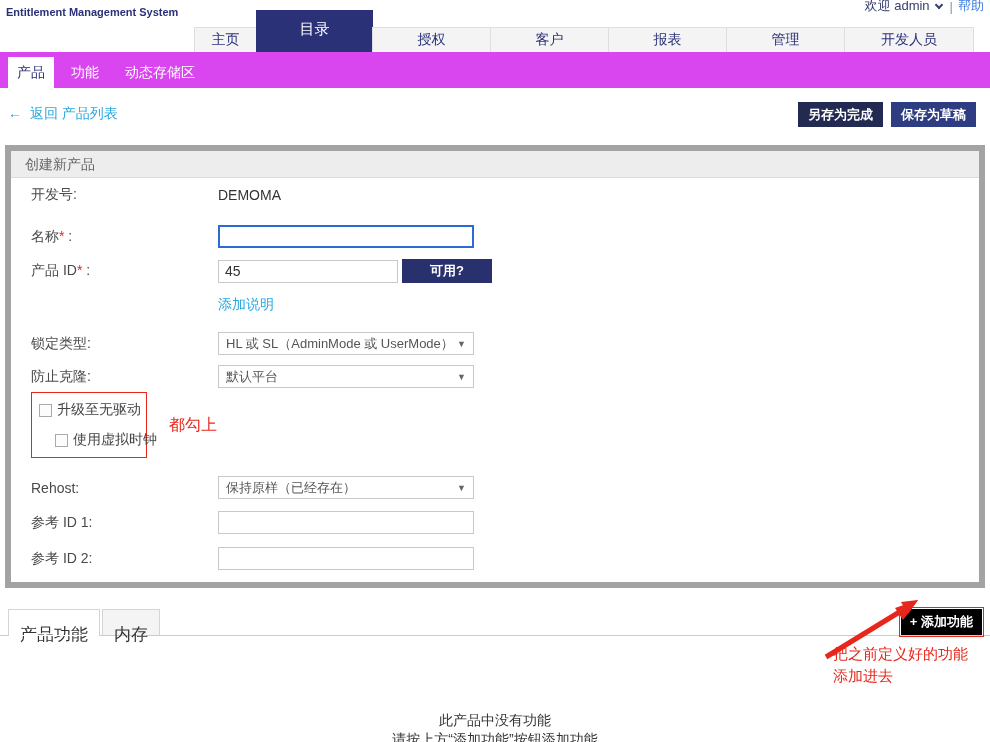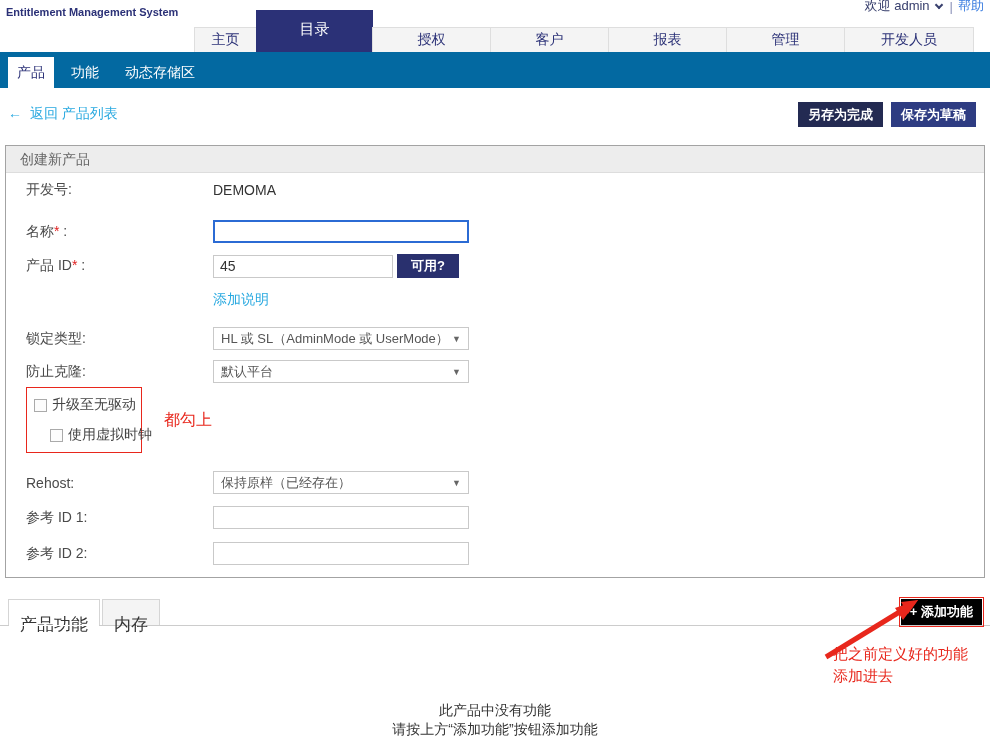"产品" .subnav { background: #0369a1 -> #d946ef }
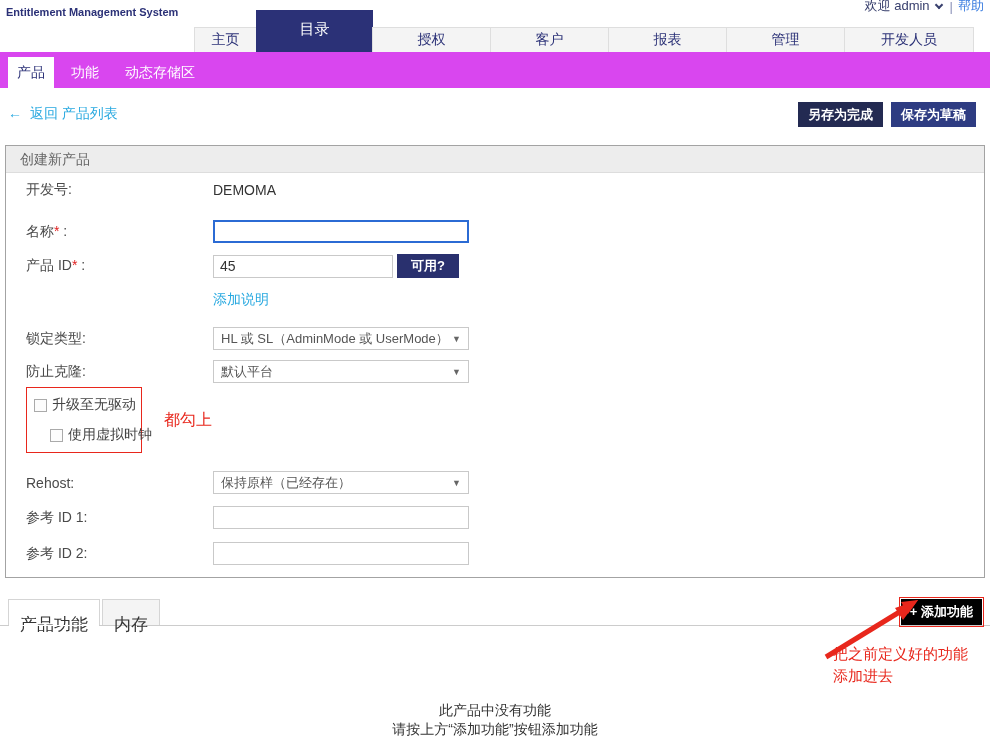"创建新产品" .form-panel { border: 1px solid #a3a3a3 -> 6px solid #a3a3a3 }
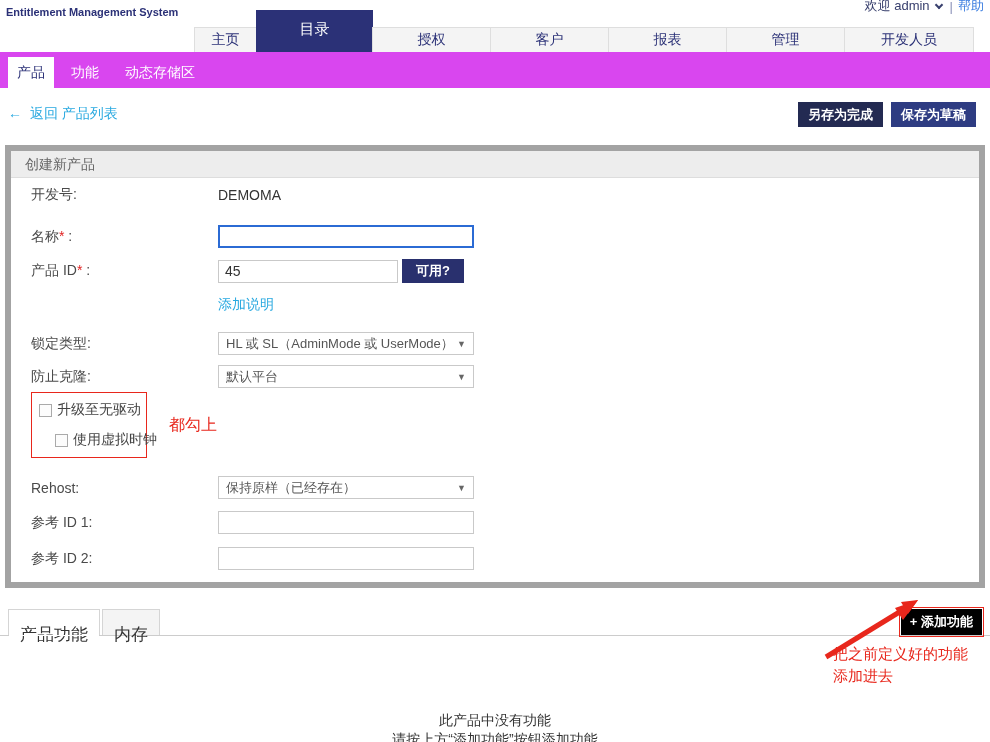"可用?" .check-btn { padding: 0 14px -> 0 28px }
